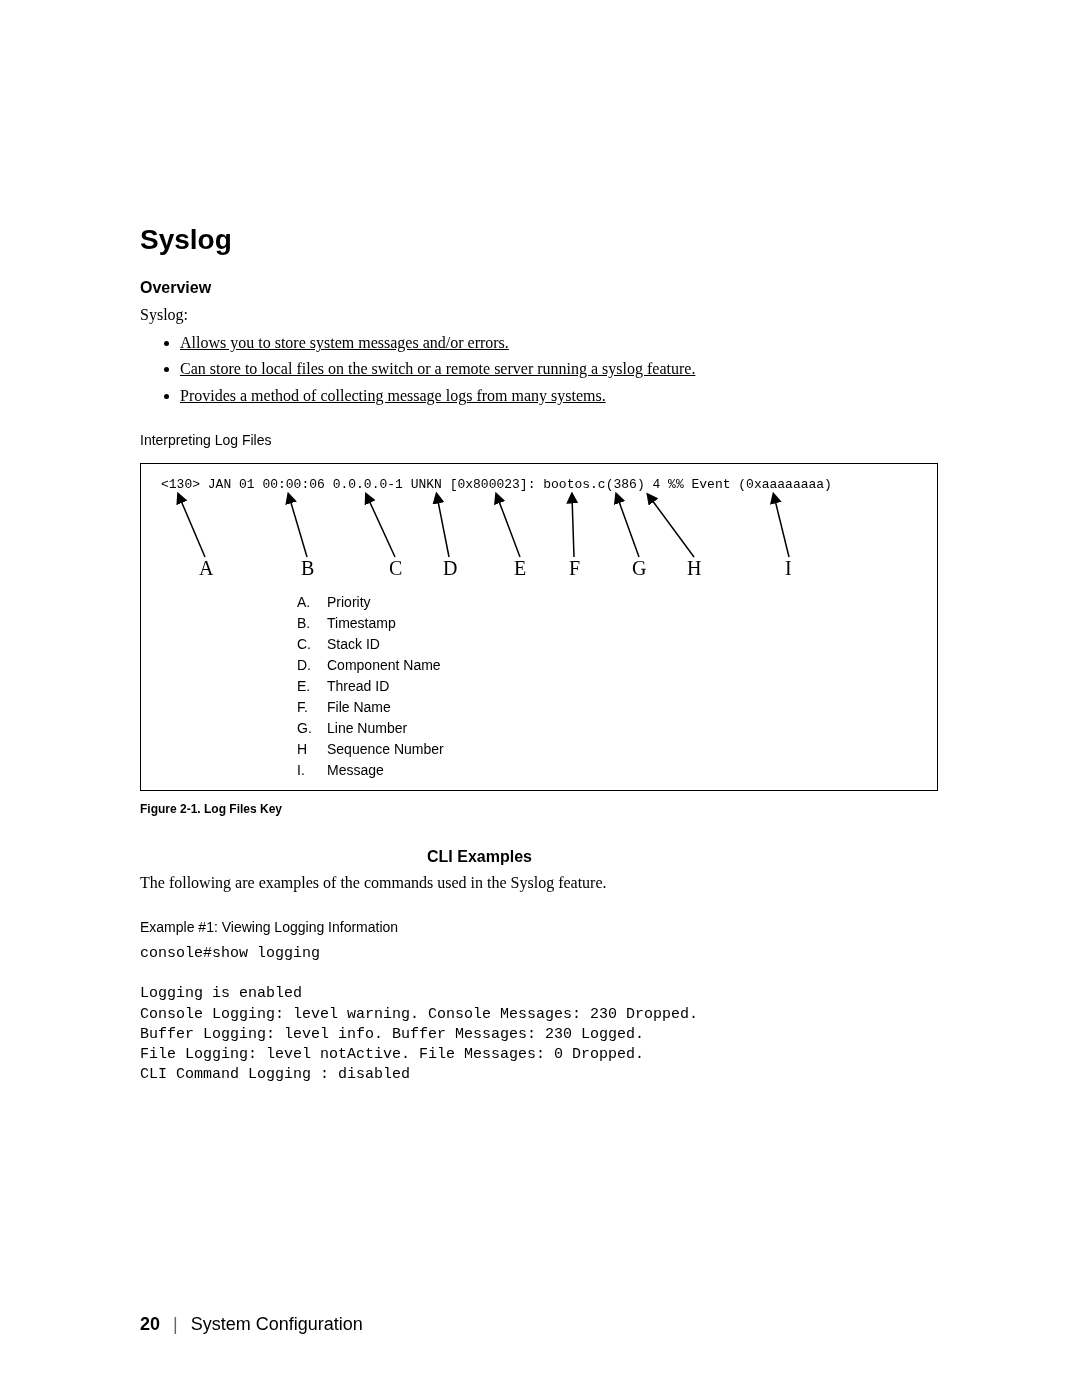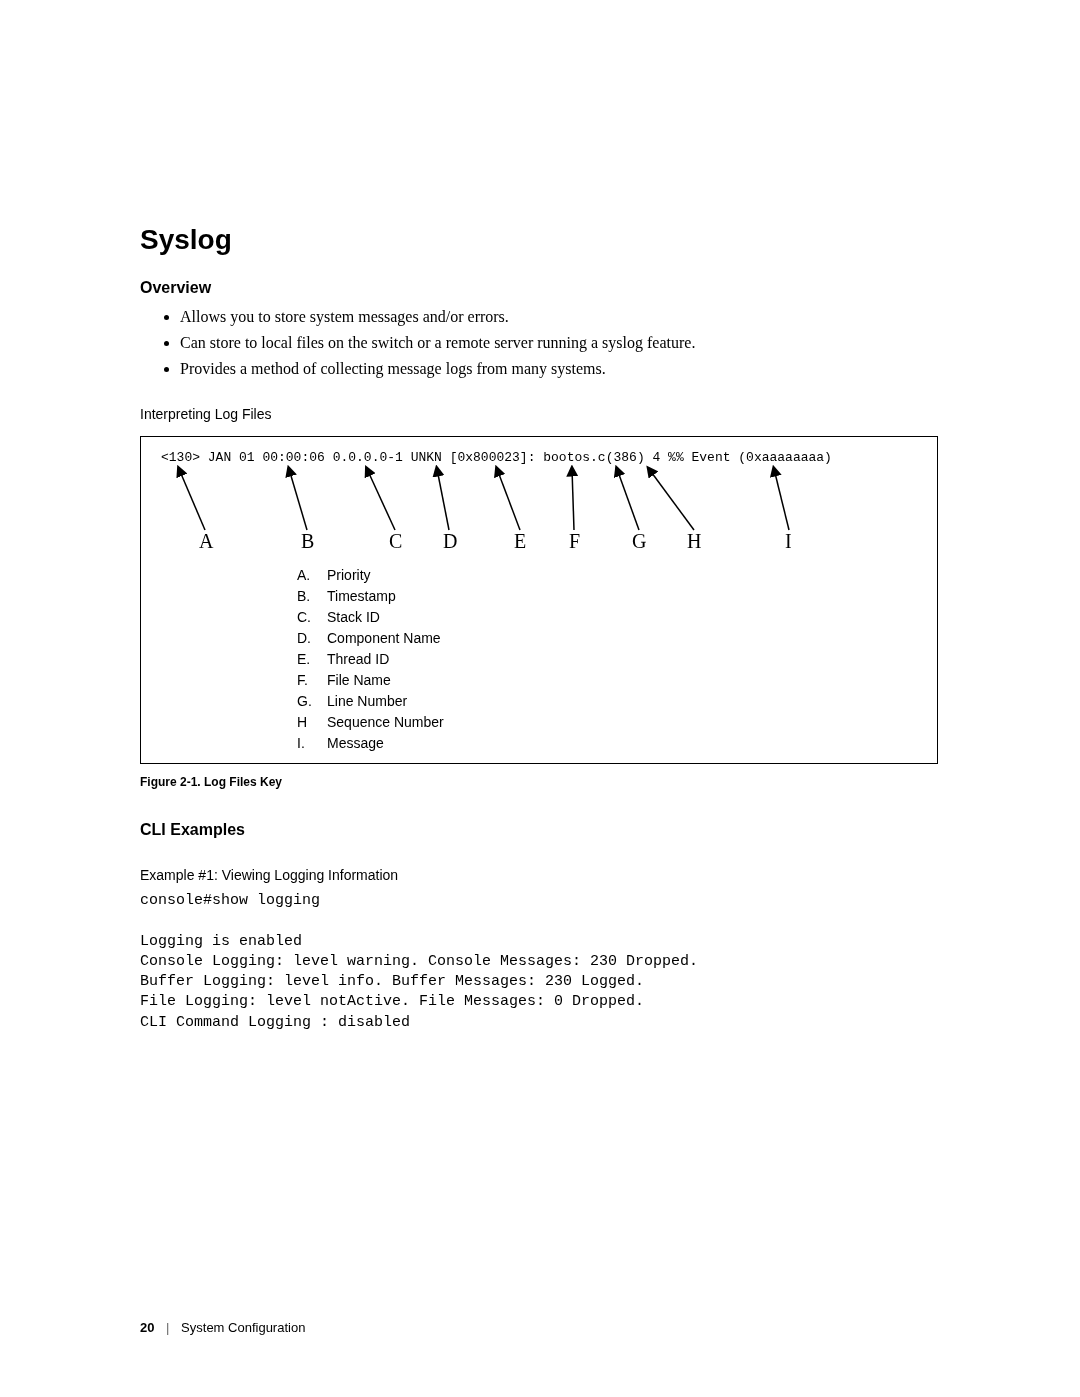"Syslog:" div.body-text { html: none -> <div>Syslog:</div> }
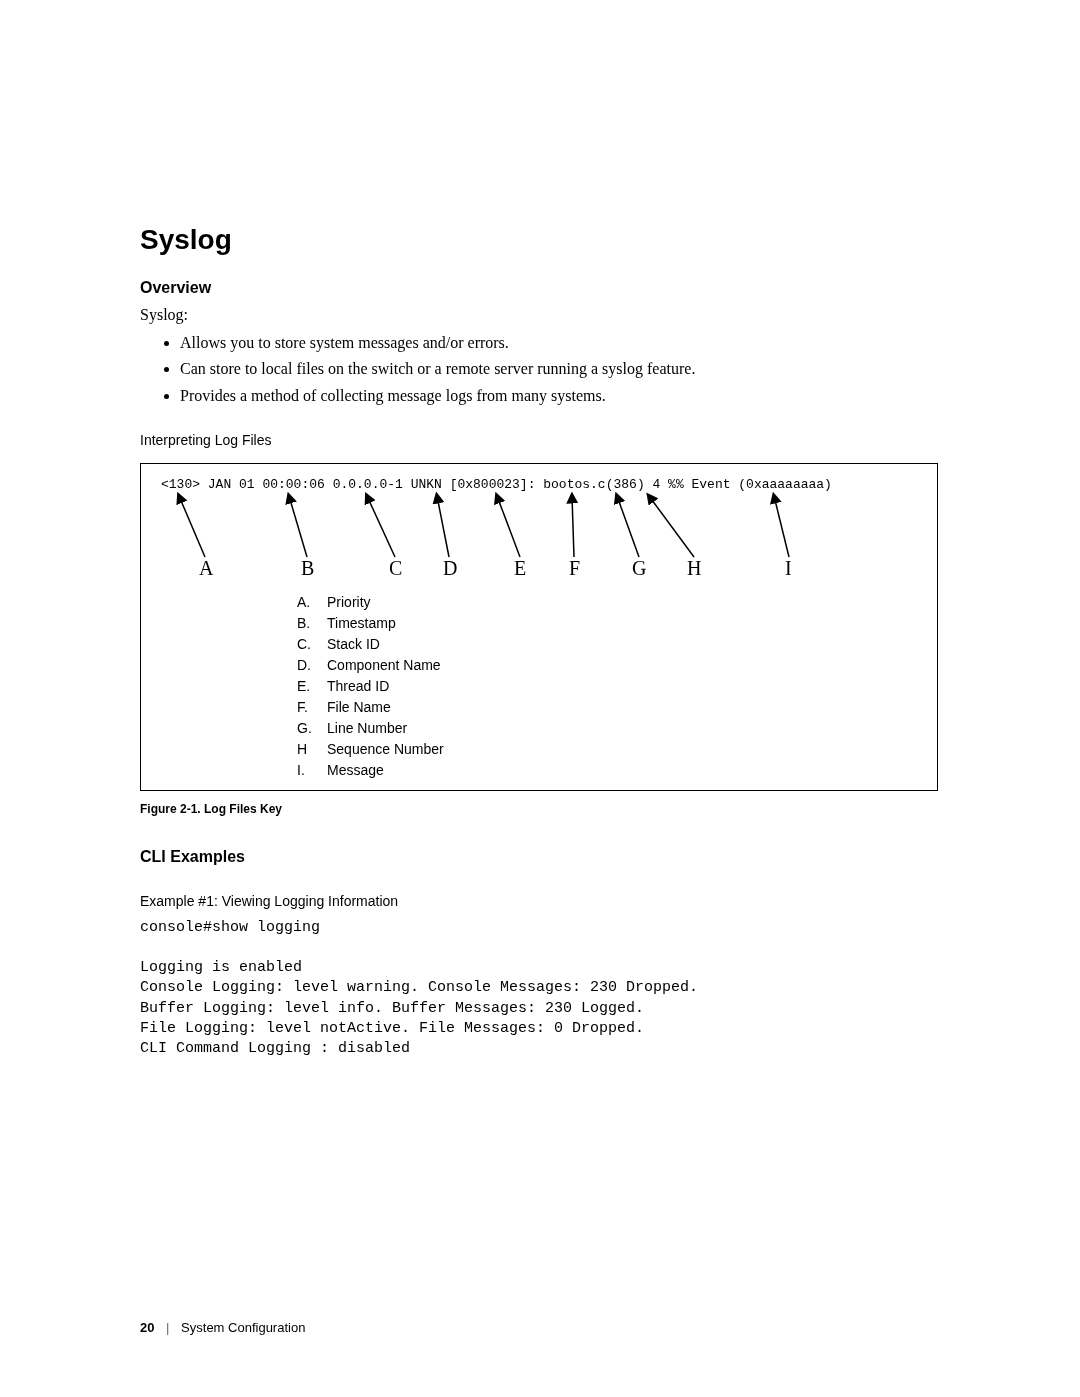"Allows you to store system" ul.bulleted { text-decoration: none -> underline }
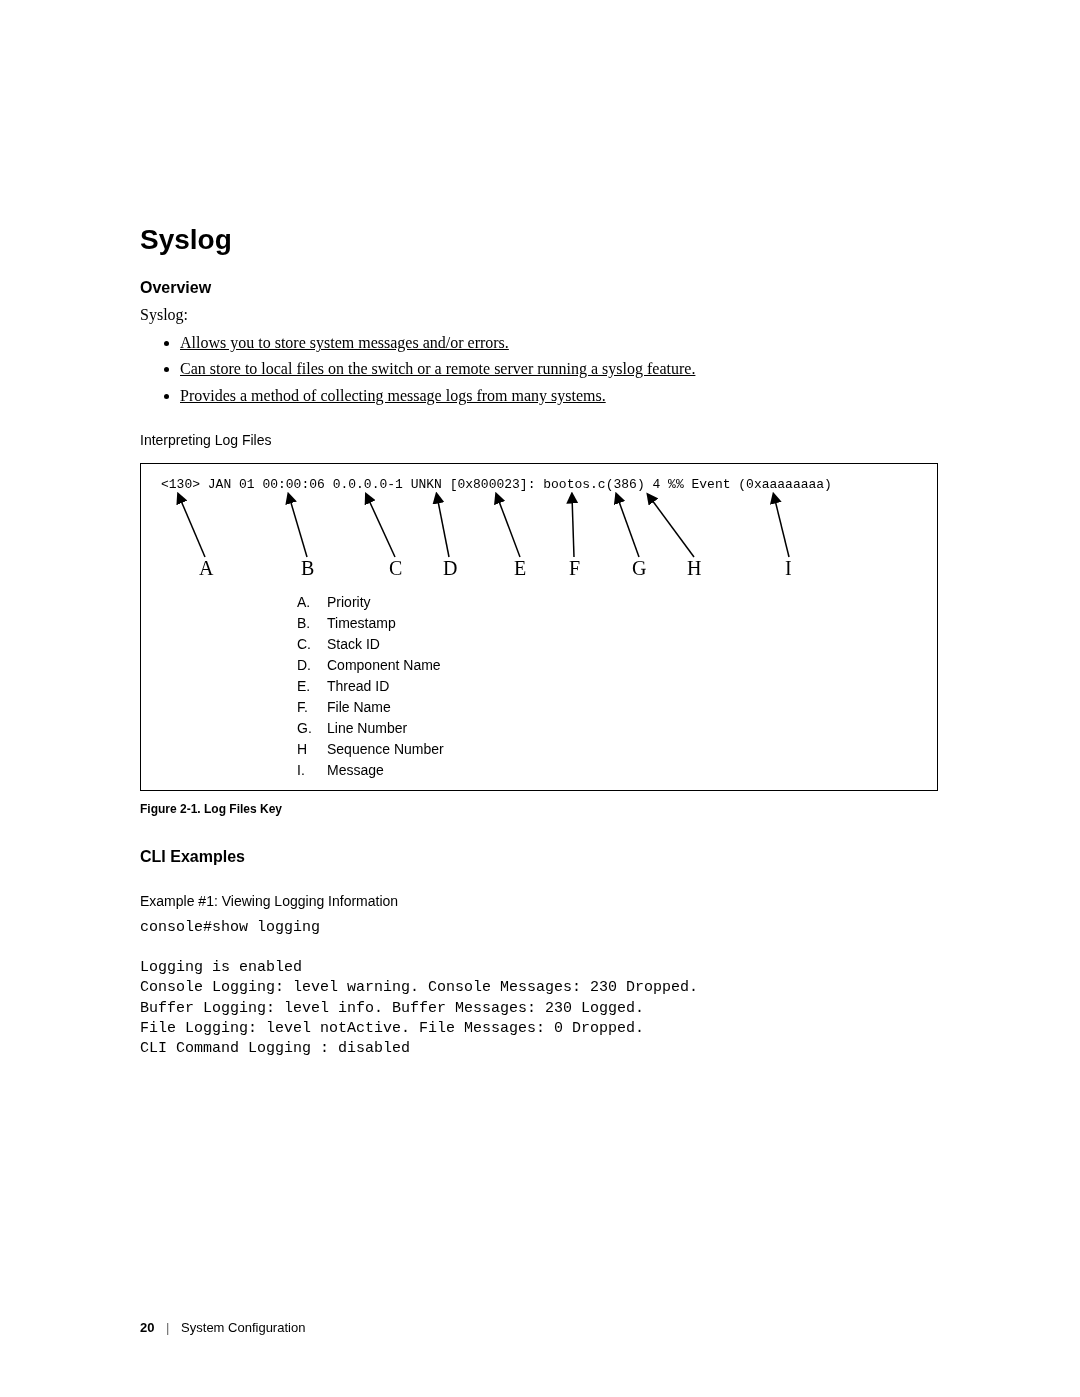"CLI Examples" div.h2 { text-align: none -> center }
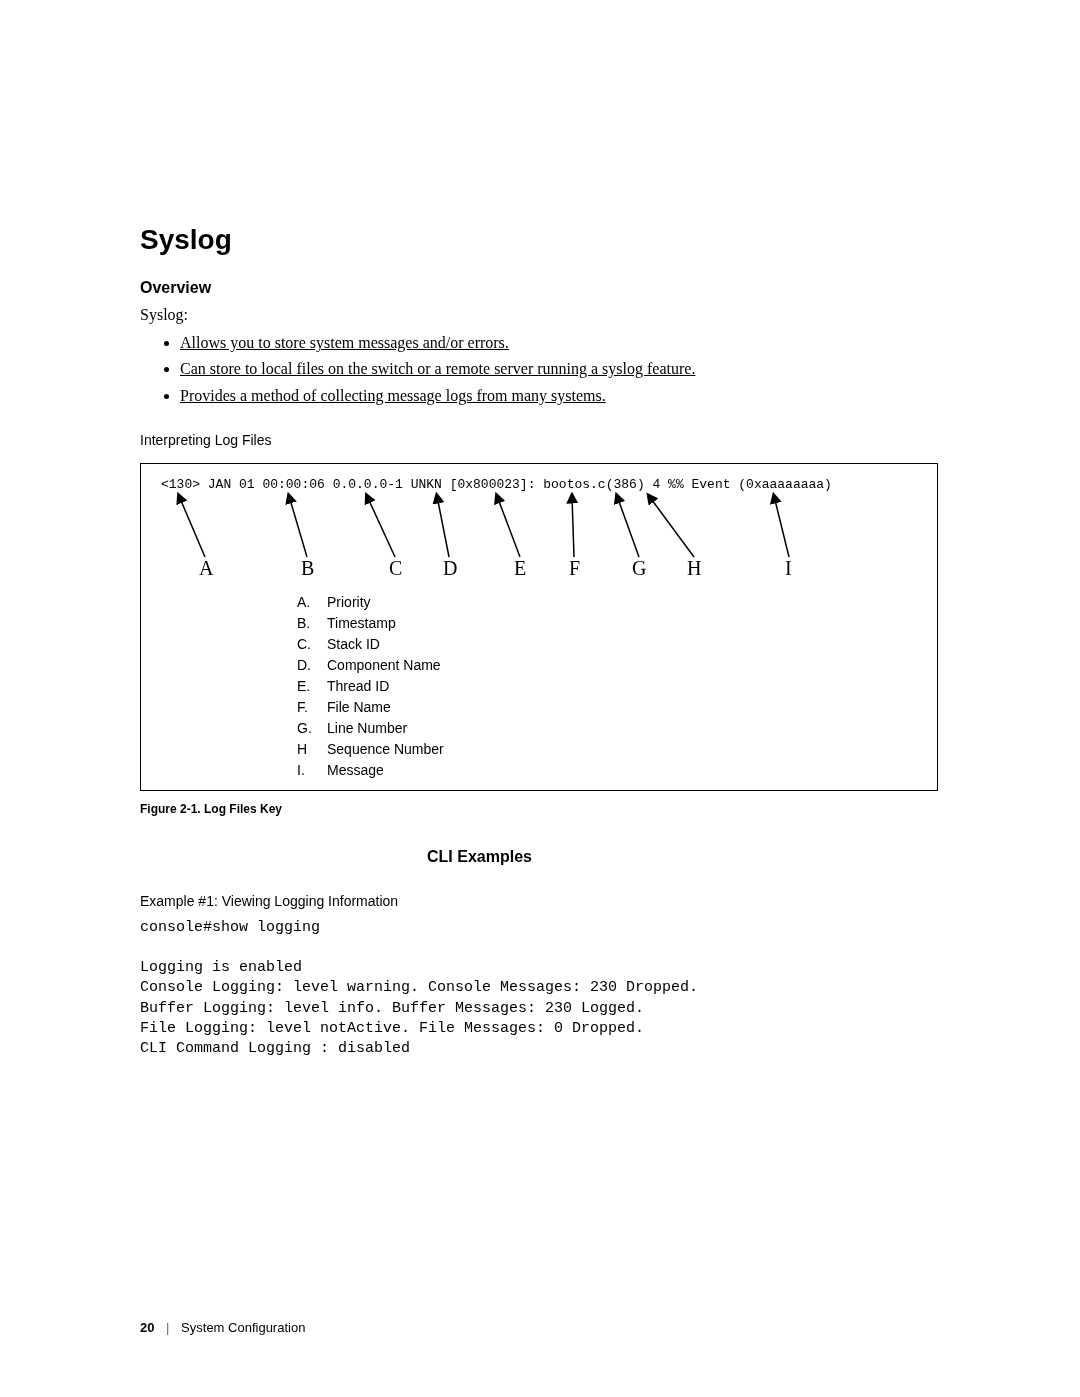"The following are examples of" div.body-text { html: none -> <div>The following are examples of the commands used in the Syslog feature.</div> }
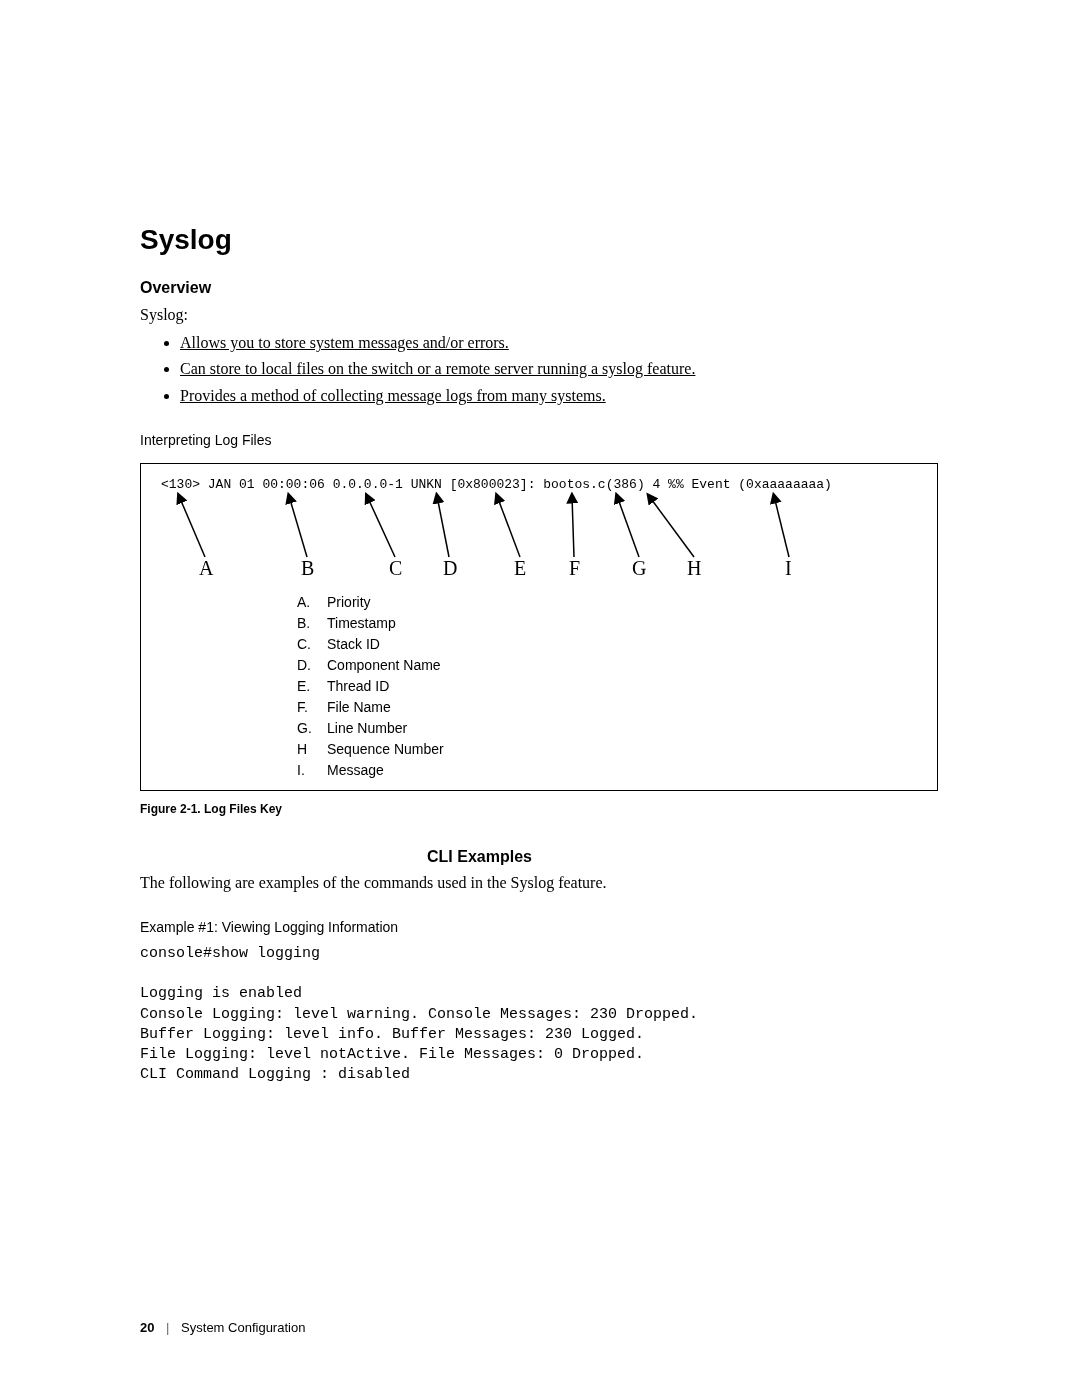"20 | System Configuration" .footer { font-size: 13px -> 18px }
